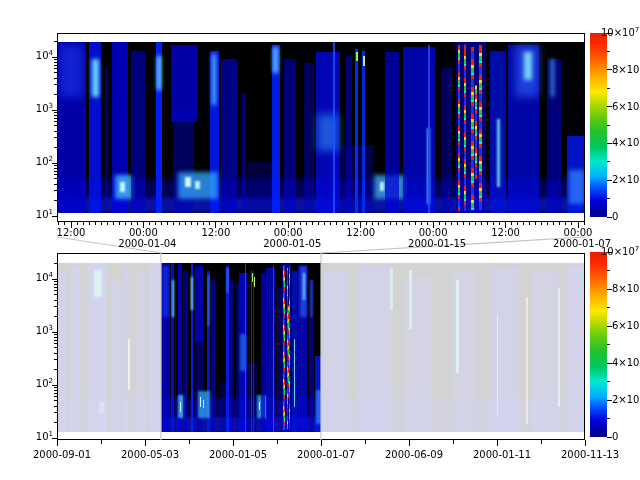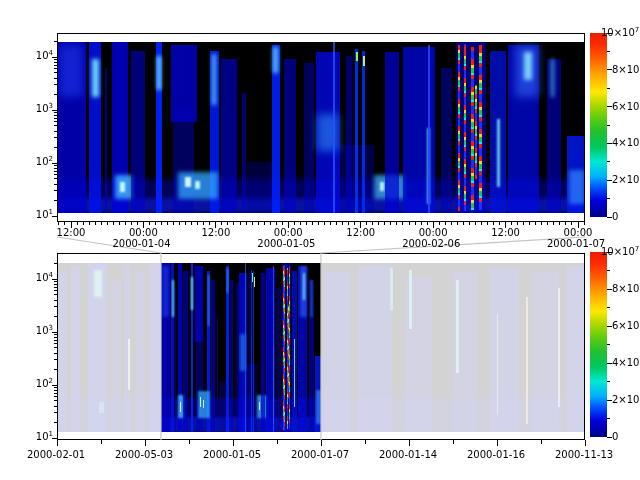"2000-01-04" .datelbl { text-align: left -> center }
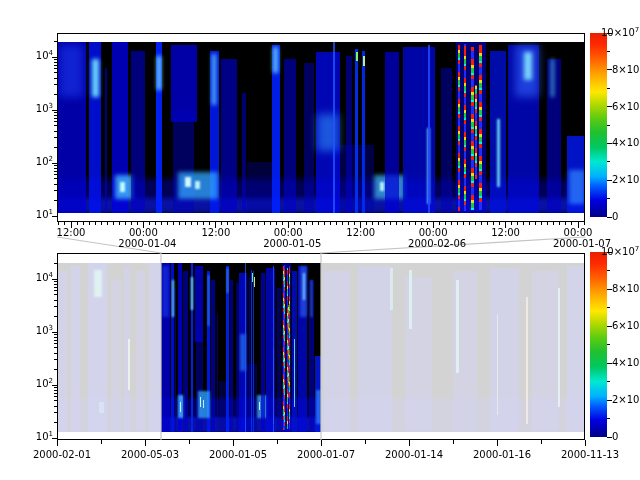"2000-02-06" div.lbl { text: 2000-02-06 -> 2000-01-15 }
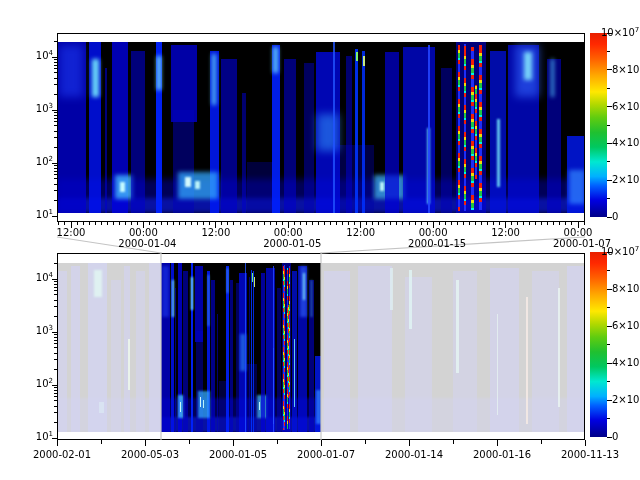"2000-02-01" div.lbl { text: 2000-02-01 -> 2000-09-01 }
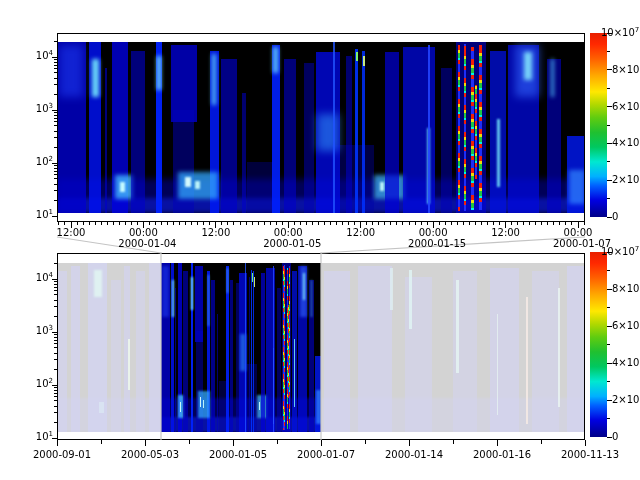"2000-01-14" div.lbl { text: 2000-01-14 -> 2000-06-09 }
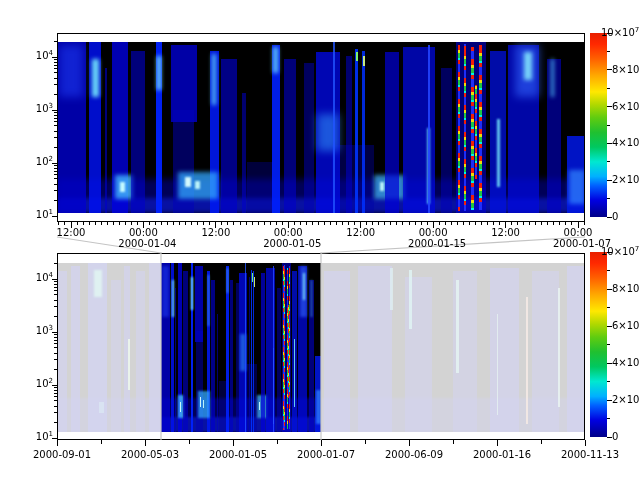"2000-01-16" div.lbl { text: 2000-01-16 -> 2000-01-11 }
